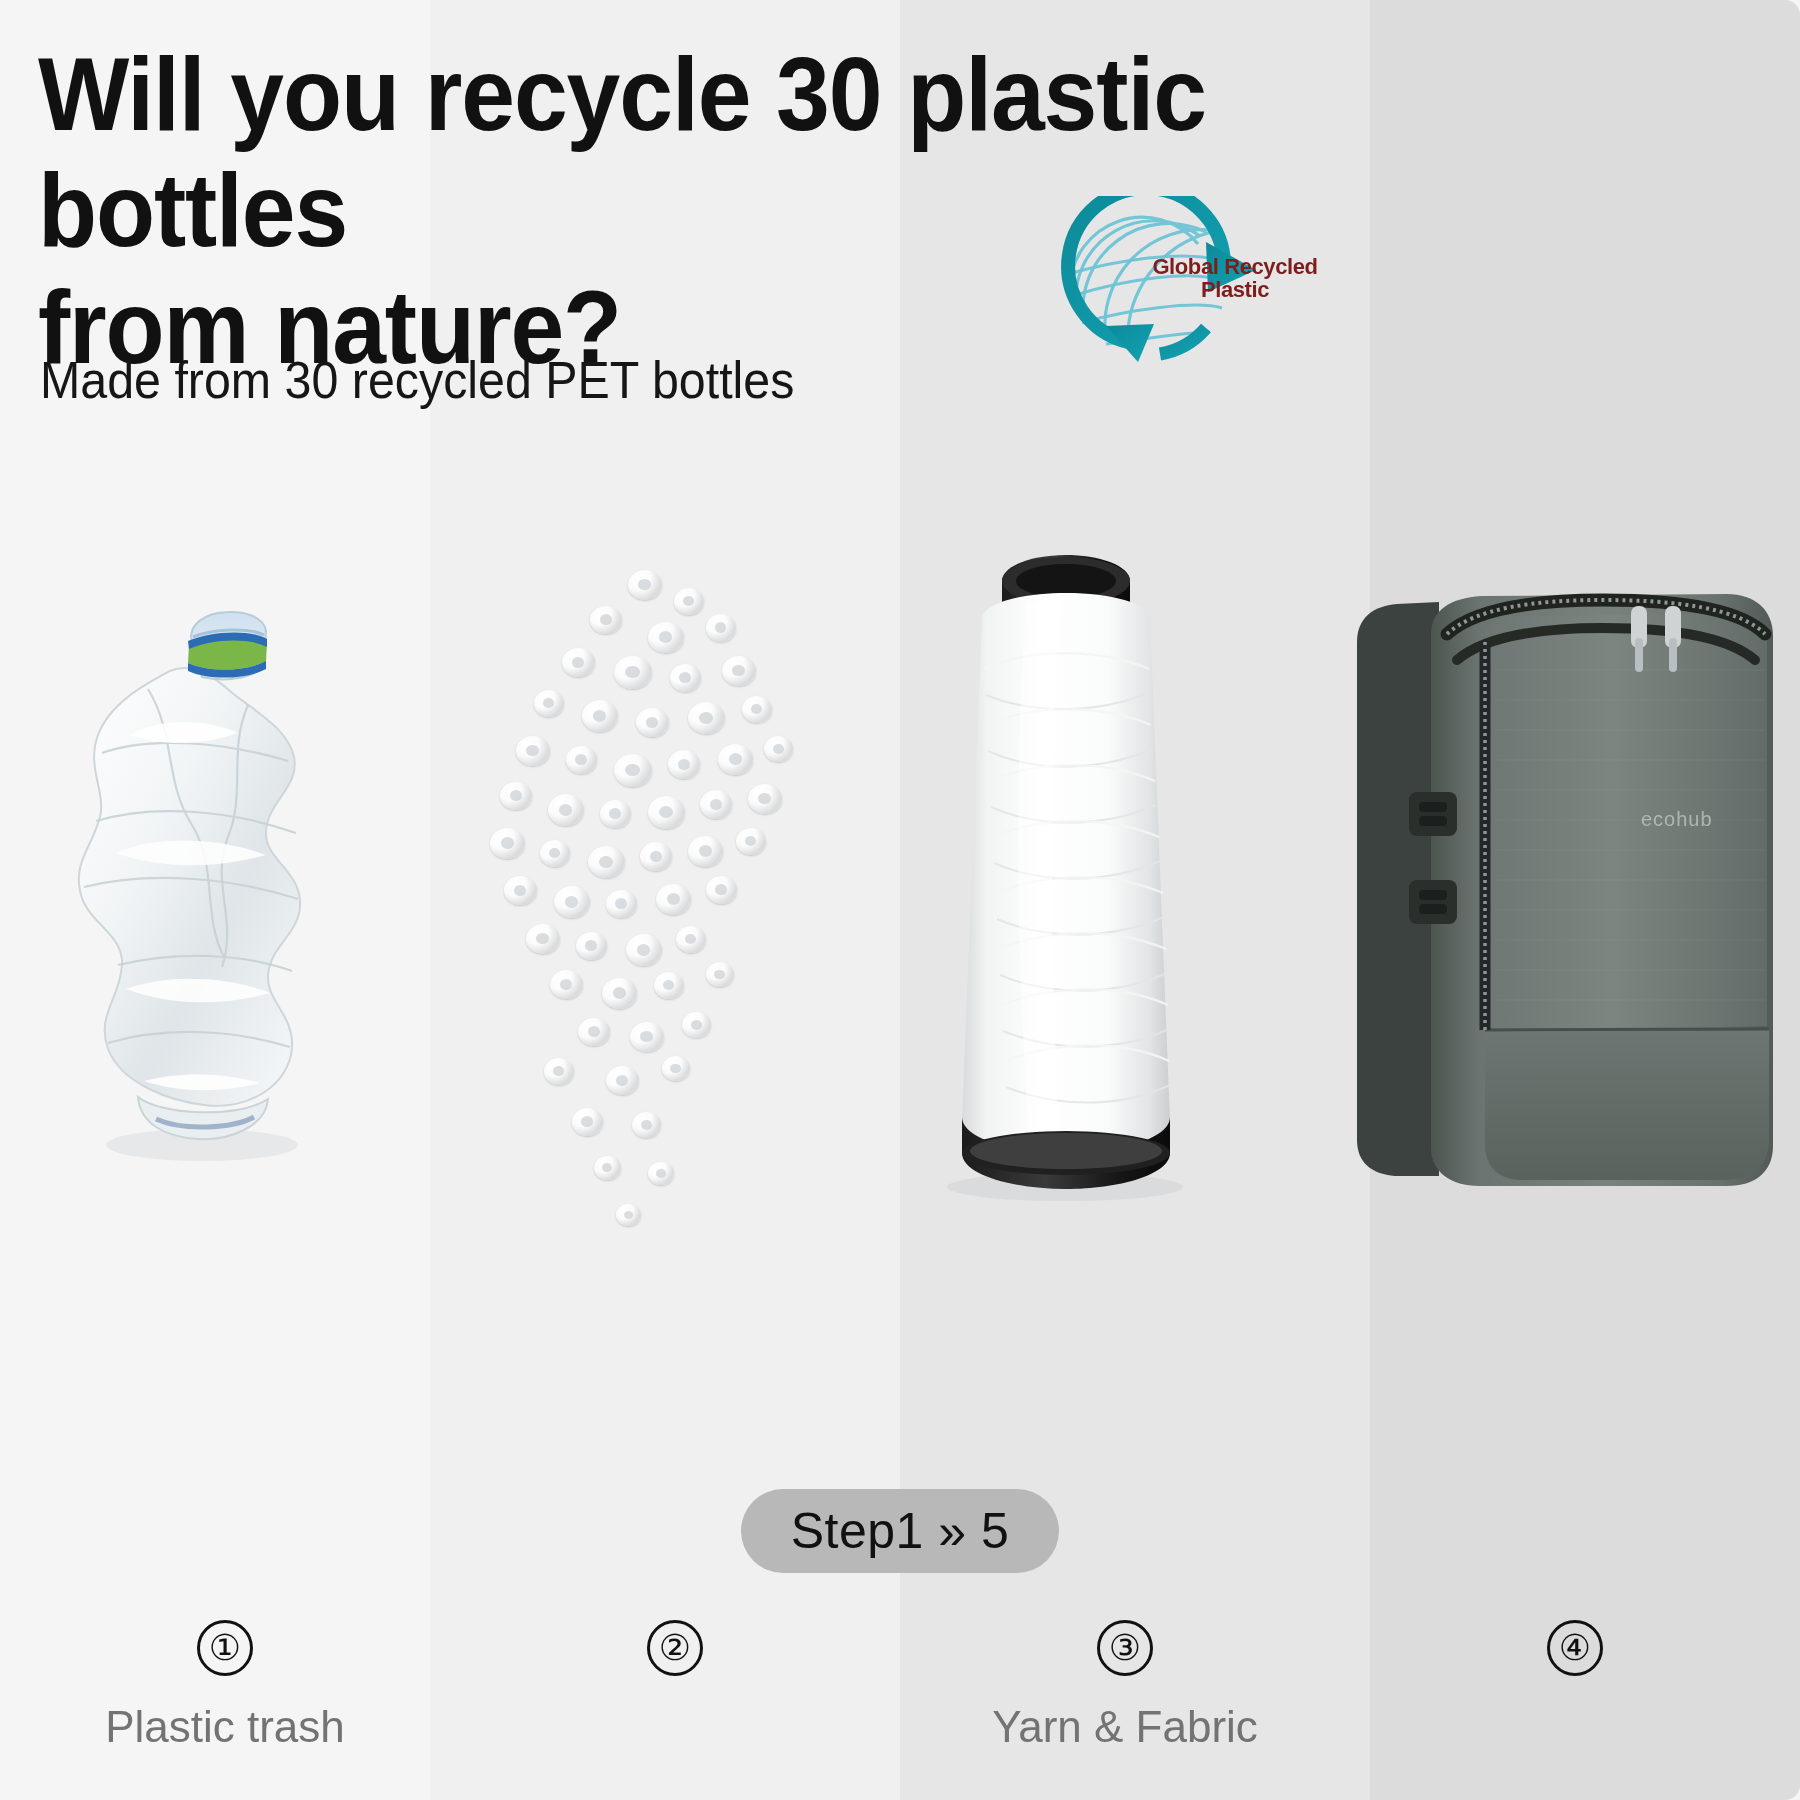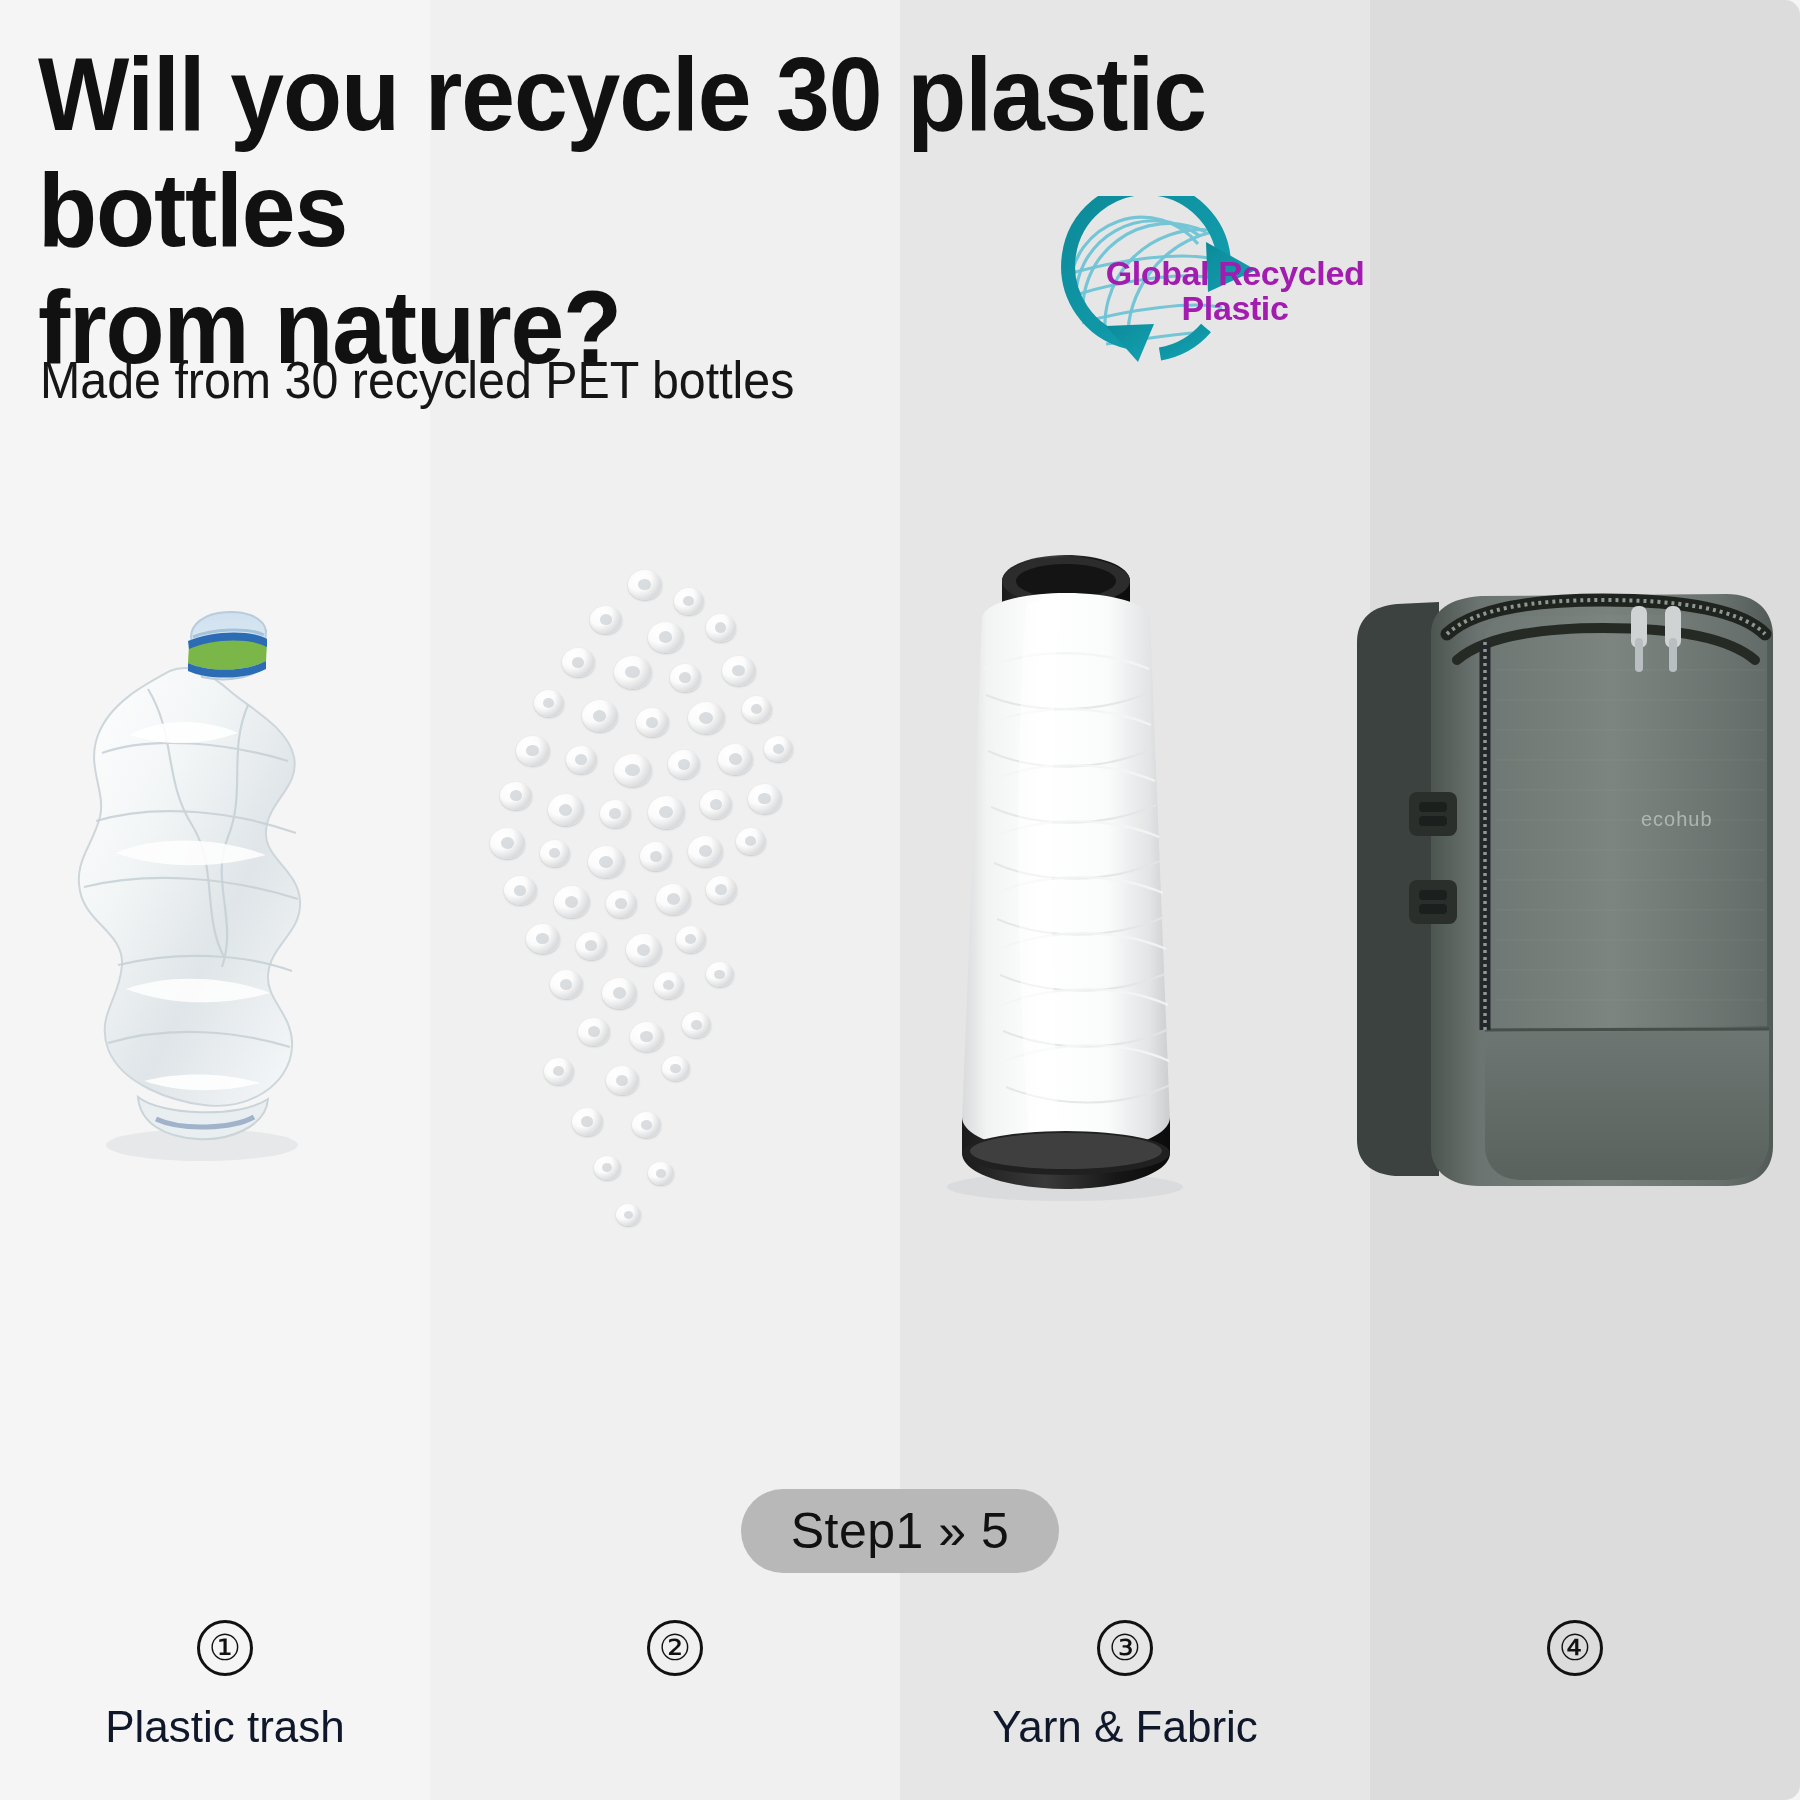"Global Recycled" .grs-text { color: #a21caf -> #7f1d1d; font-size: 34px -> 22px }
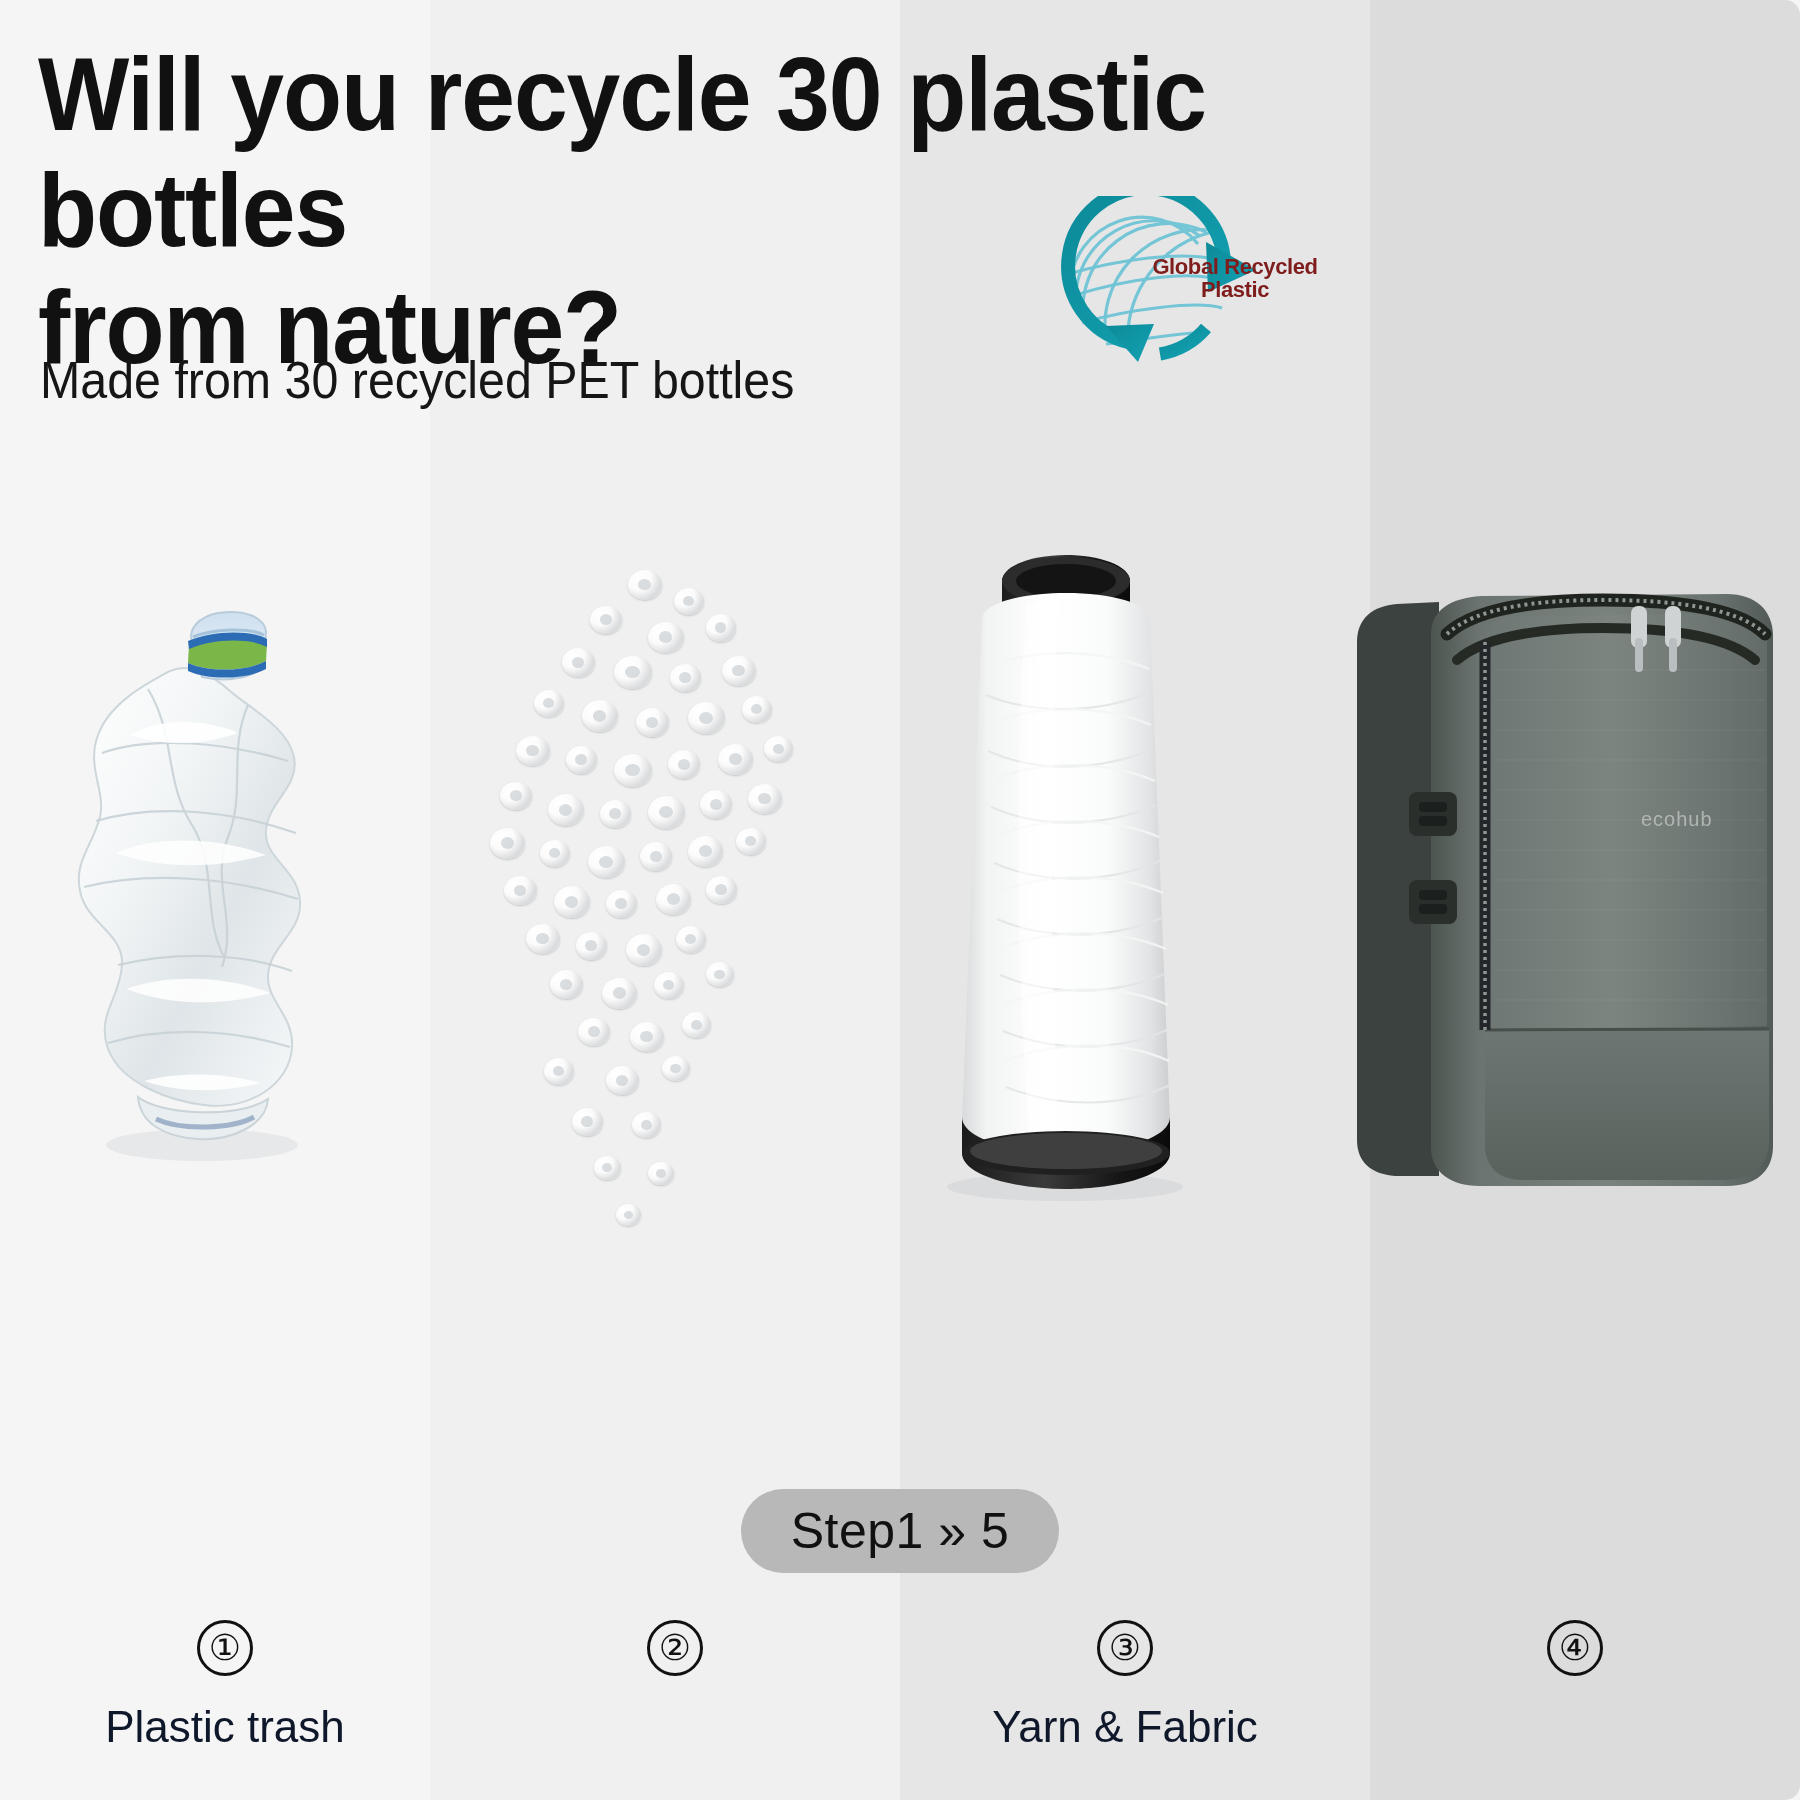"Plastic trash" .step-label { color: #0f172a -> #737373 }
